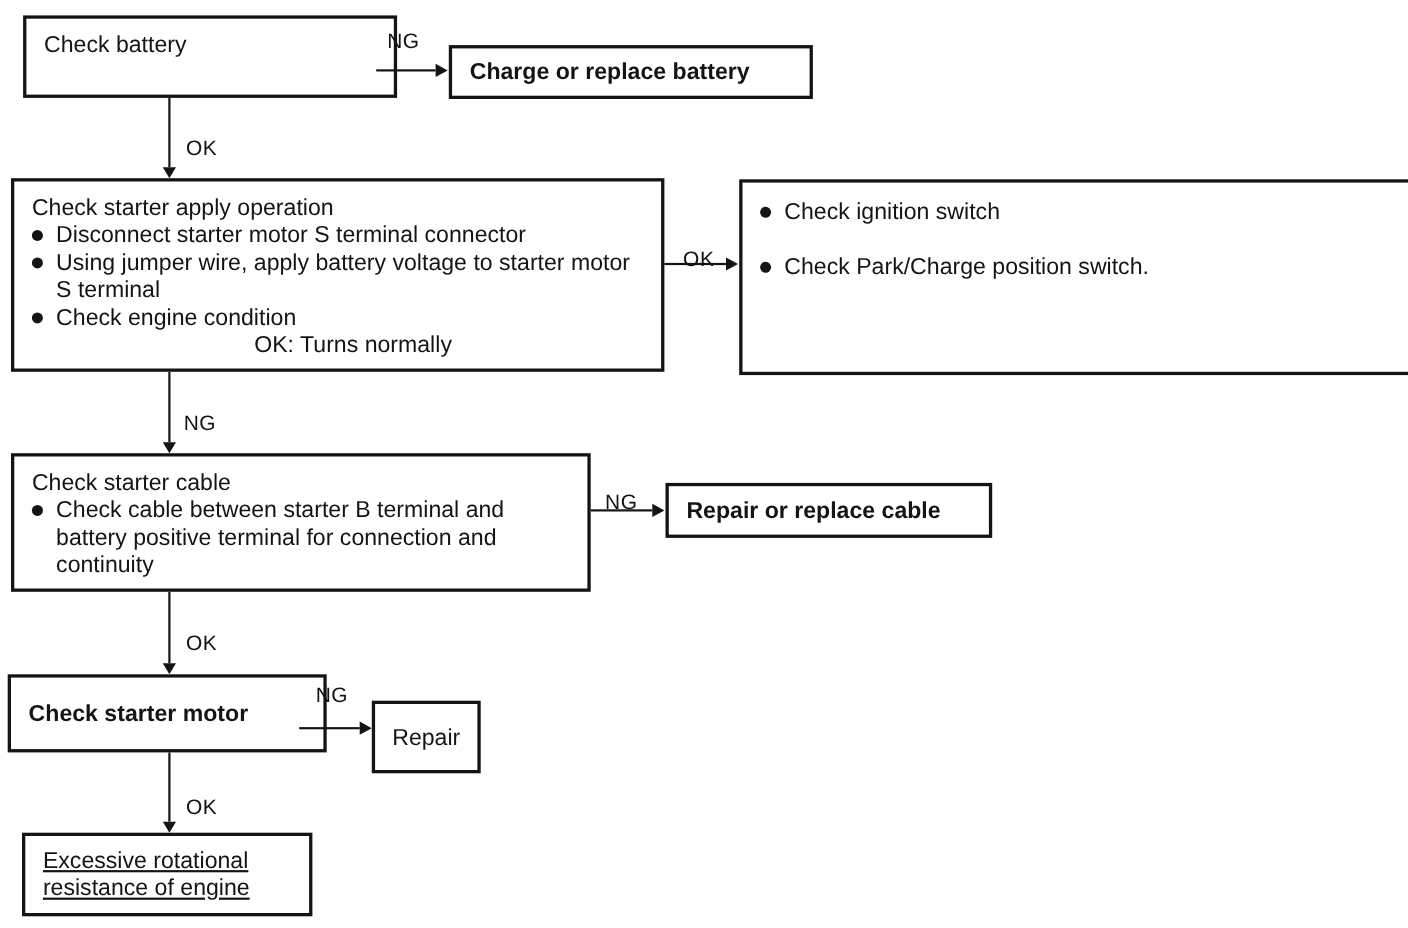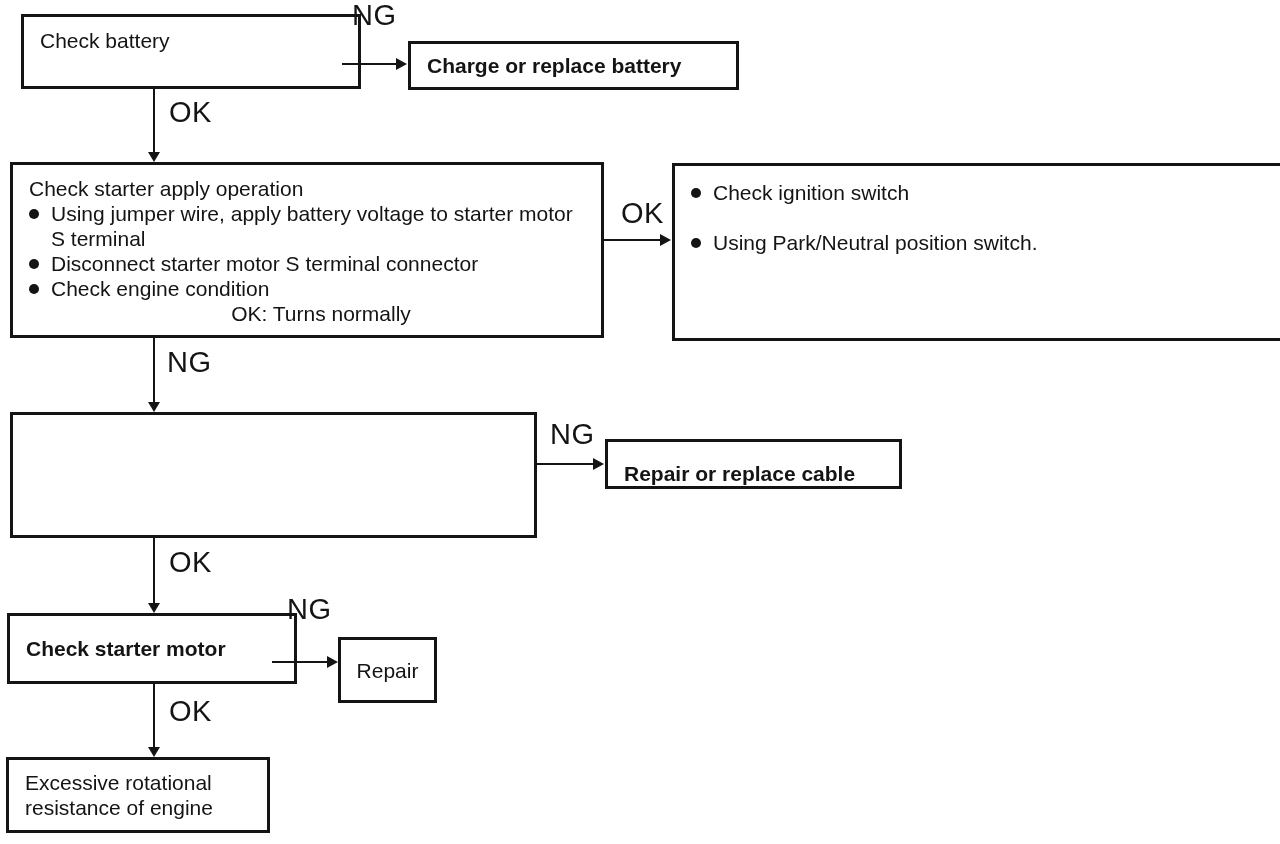"NG" .edge-label { font-size: 29px -> 19px; margin-top: none -> 24px }
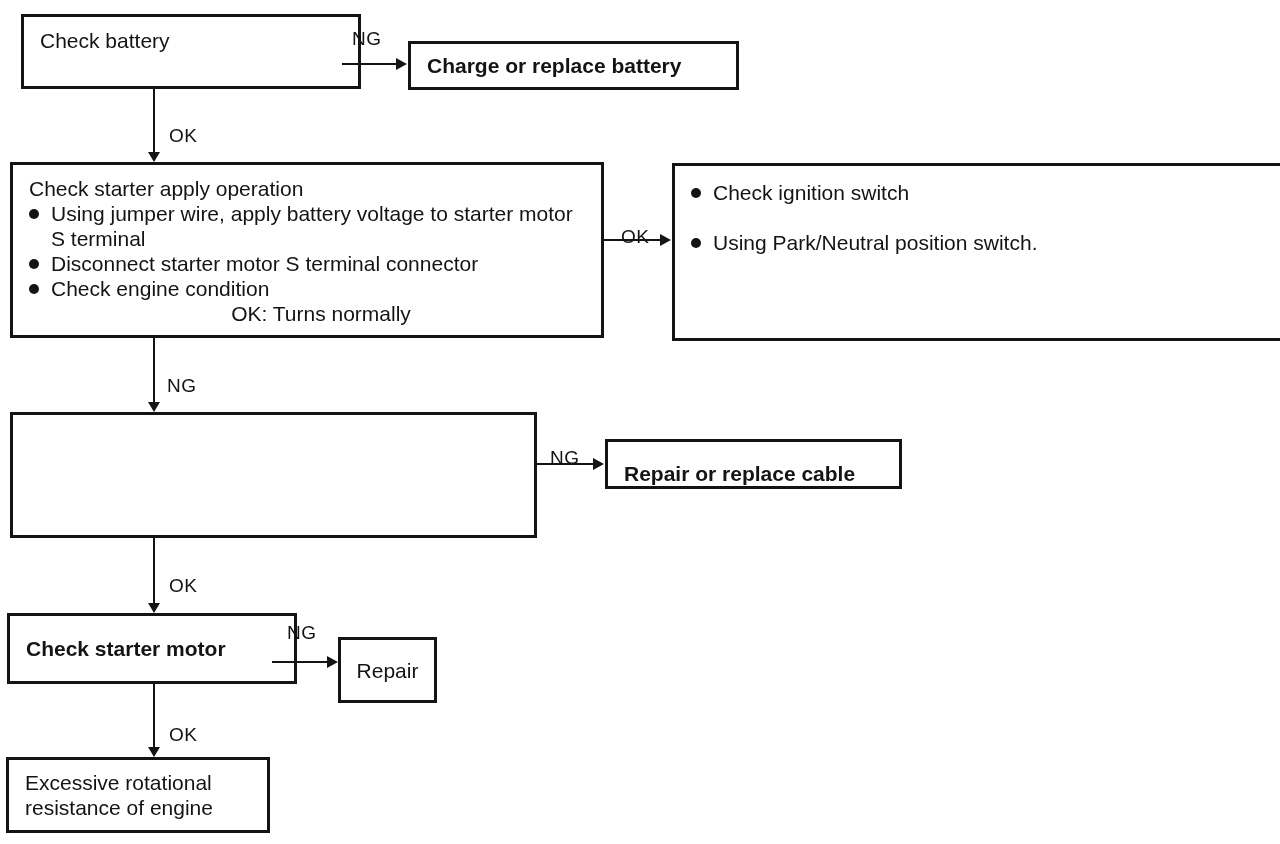"Using jumper wire, apply battery" div.bullet { order: before "Disconnect starter motor S terminal" -> after "Disconnect starter motor S terminal" }
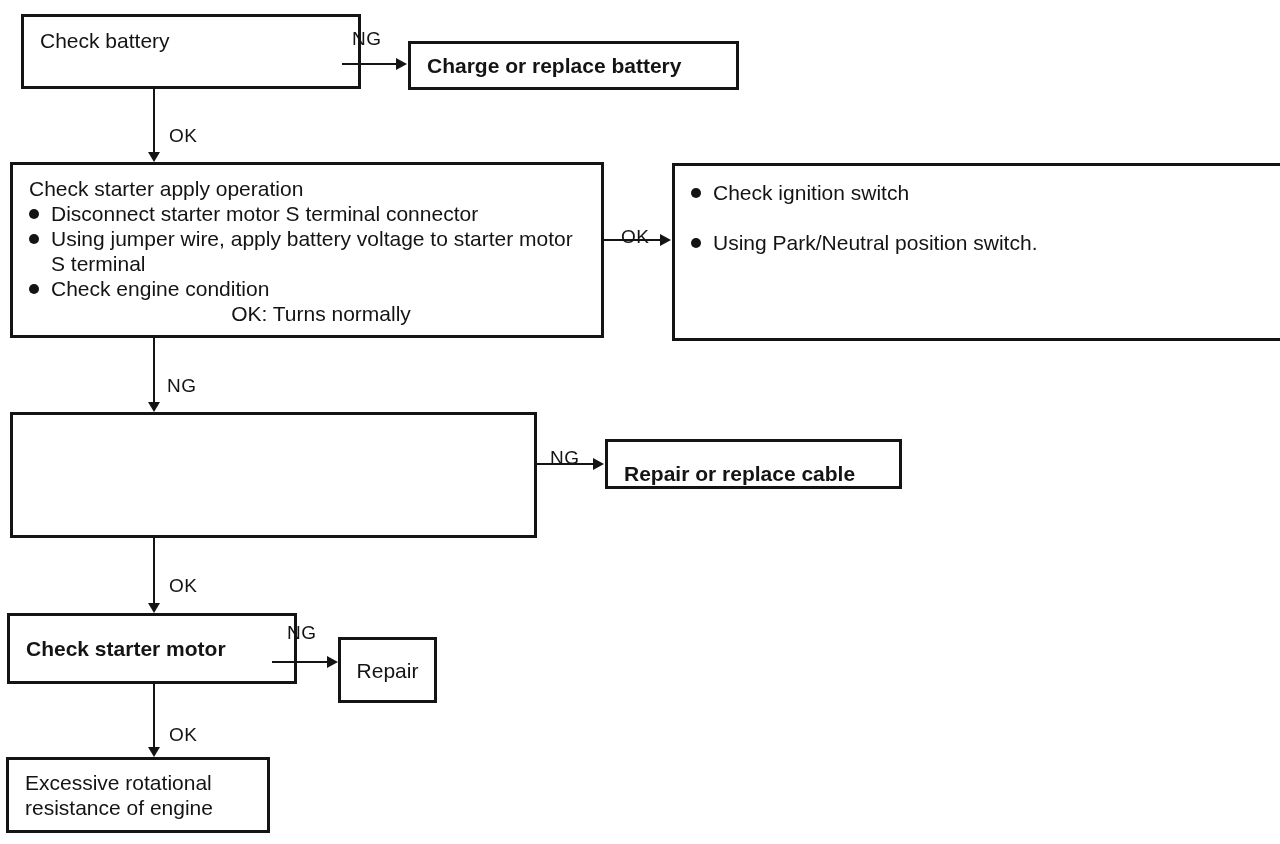"Using Park/Neutral position switch." span { text: Using Park/Neutral -> Check Park/Charge }
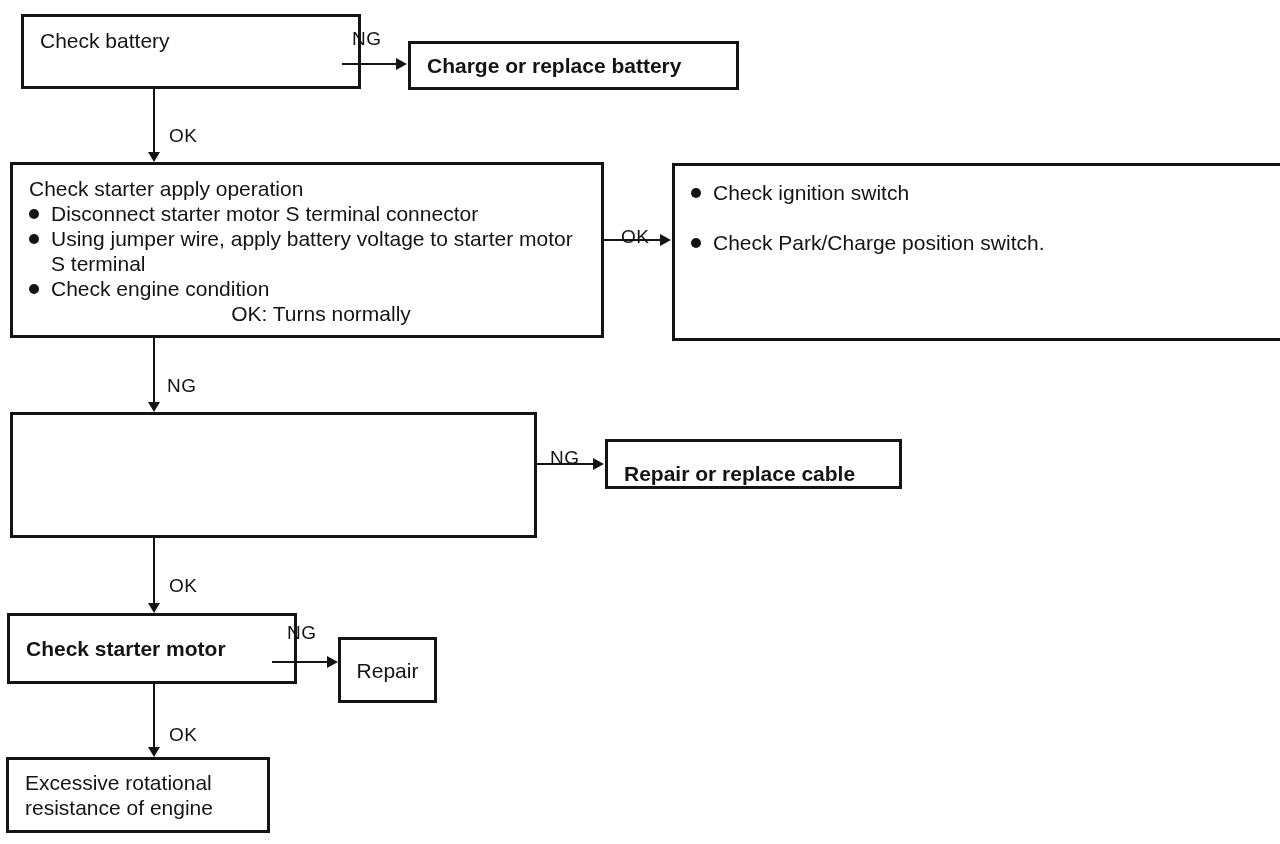"Check starter cable" div { html: none -> <div>Check starter cable</div> }
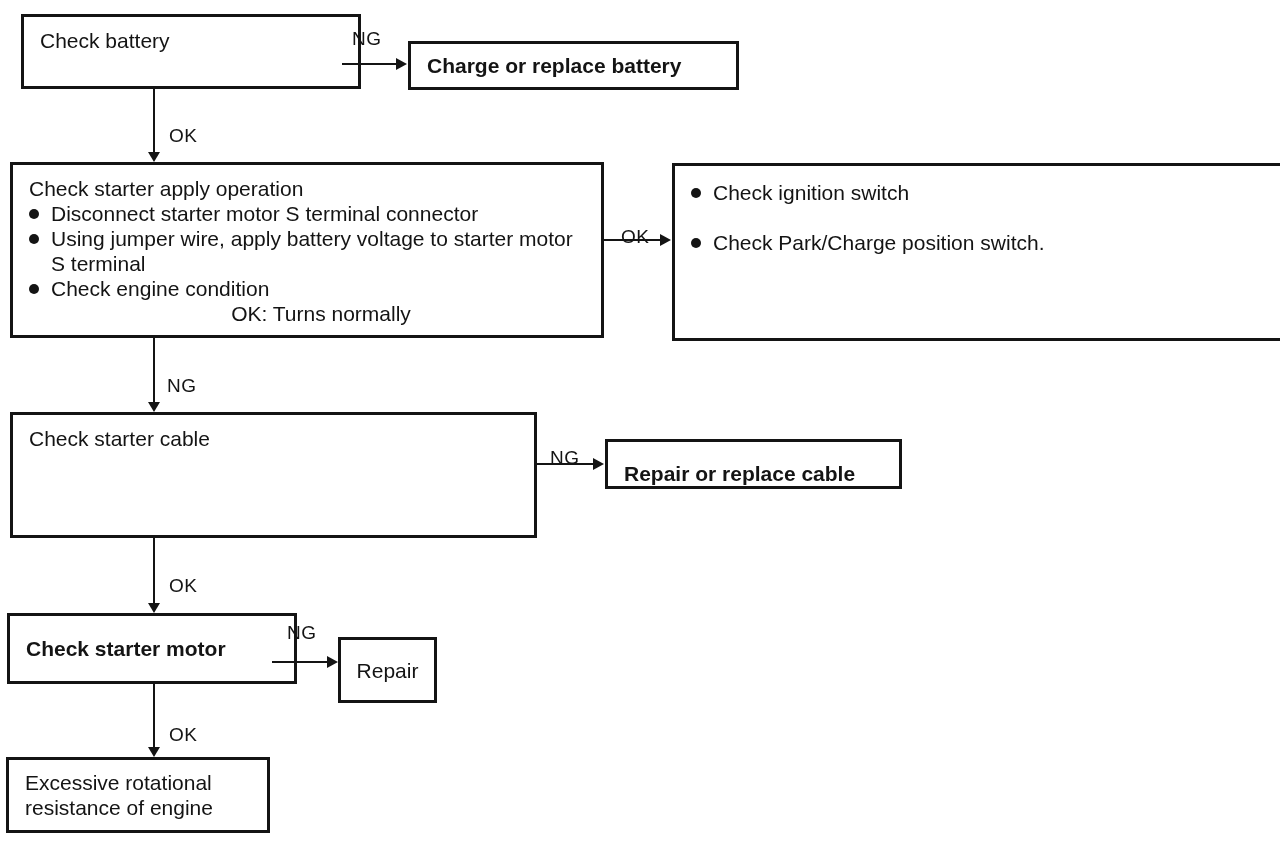"Check cable between starter B" div.bullet { html: none -> <div> <span></span> <span>Check cable between starter B terminal and battery positive terminal for connection and continuity</span> </div> }
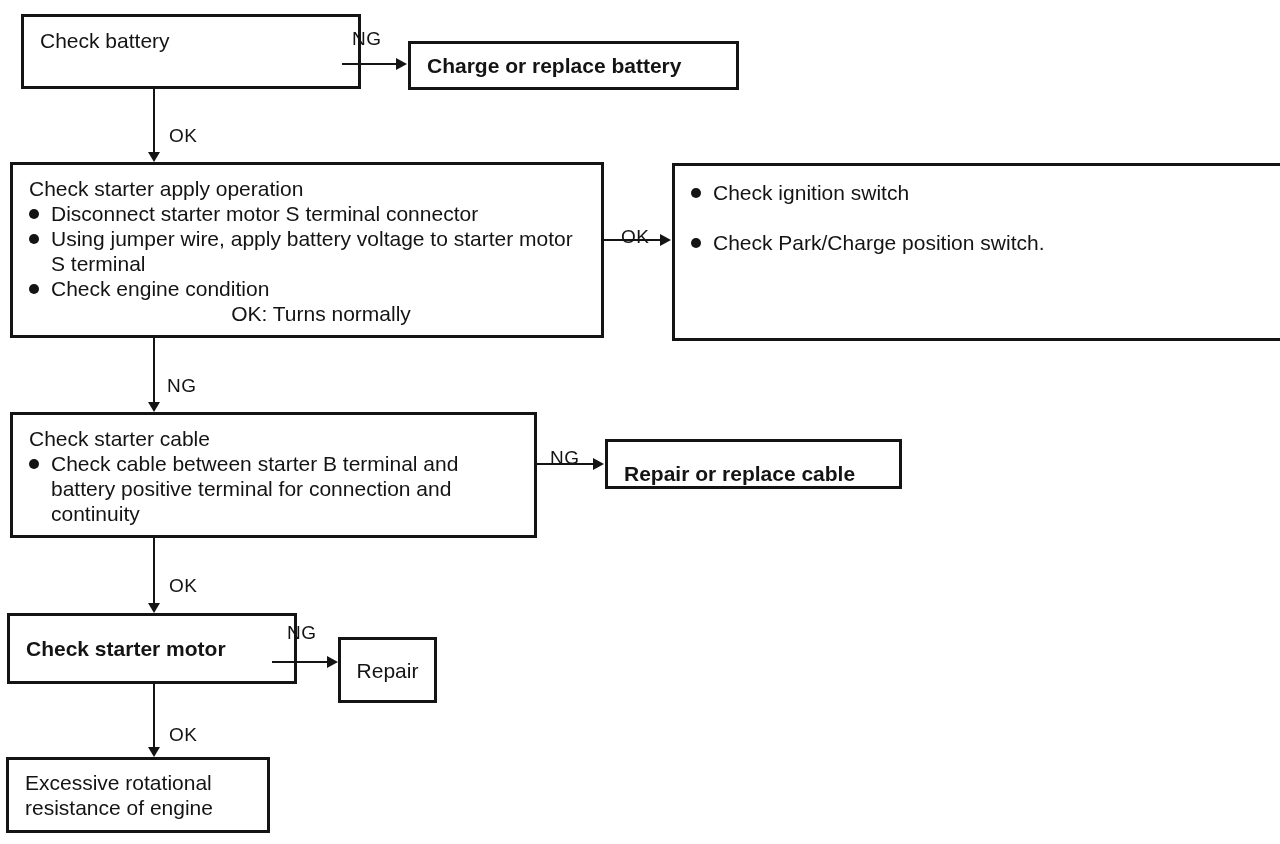"Repair or replace cable" div.box { align-items: flex-end -> none }
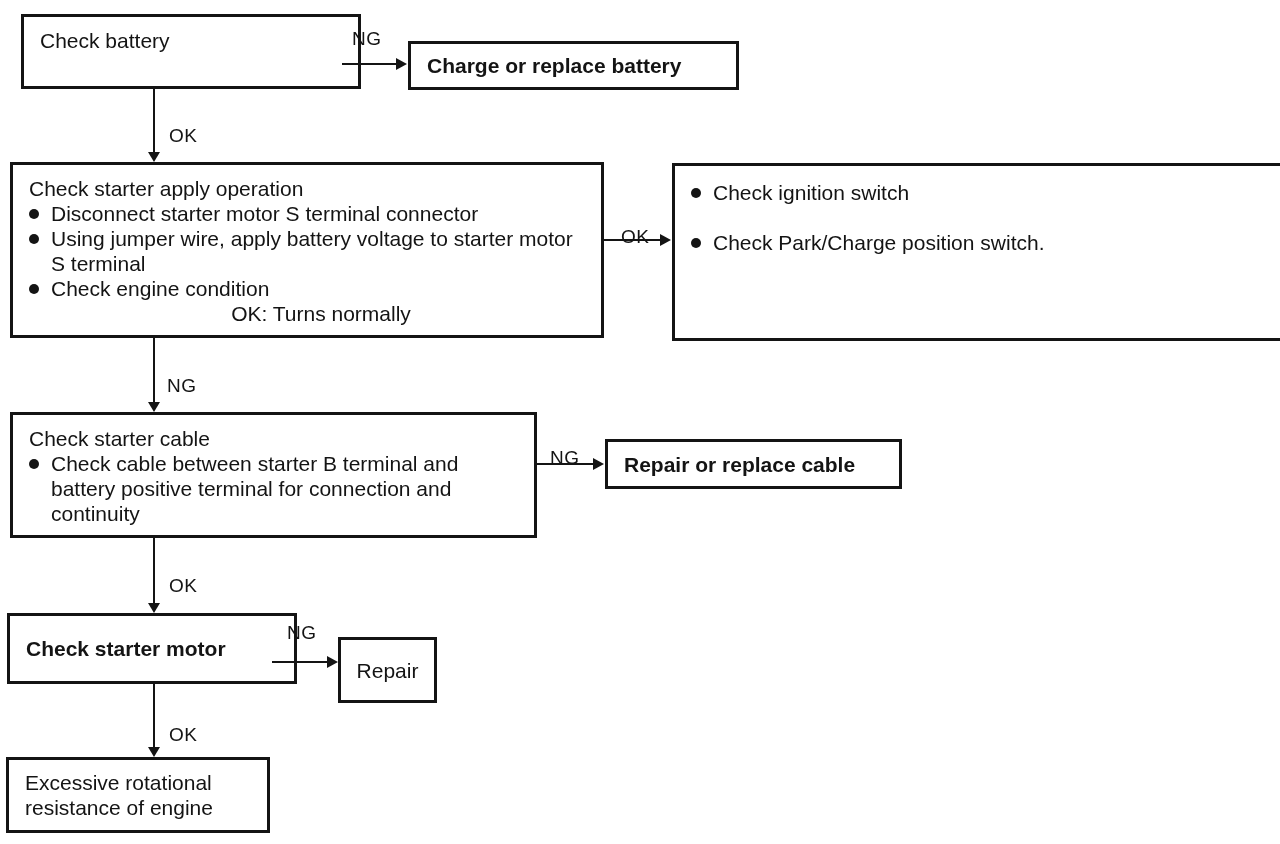"Excessive rotational resistance of" div.box { left: 6px -> 20px; text-decoration: none -> underline }
